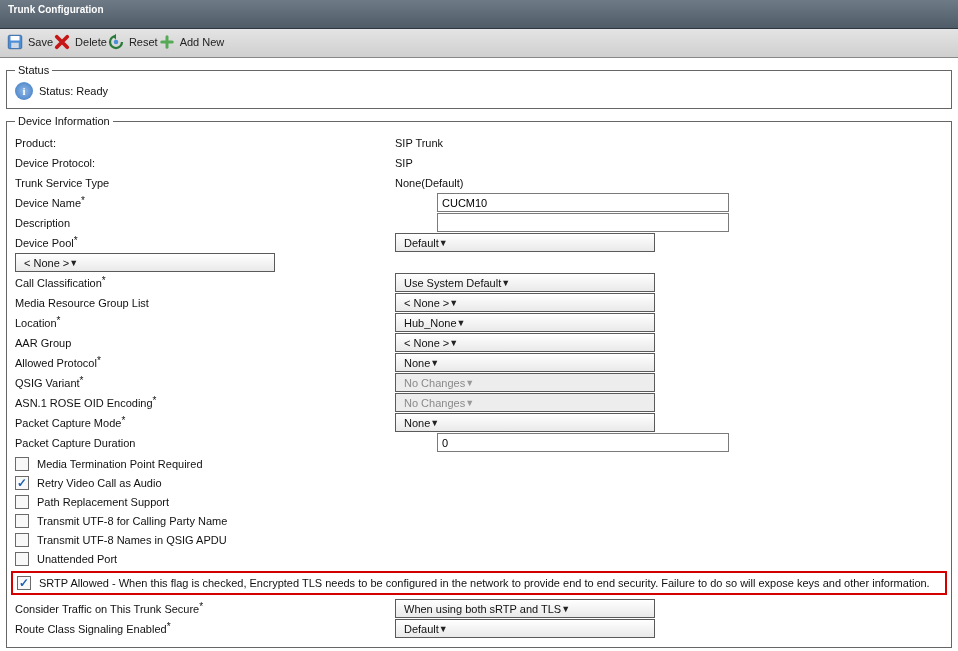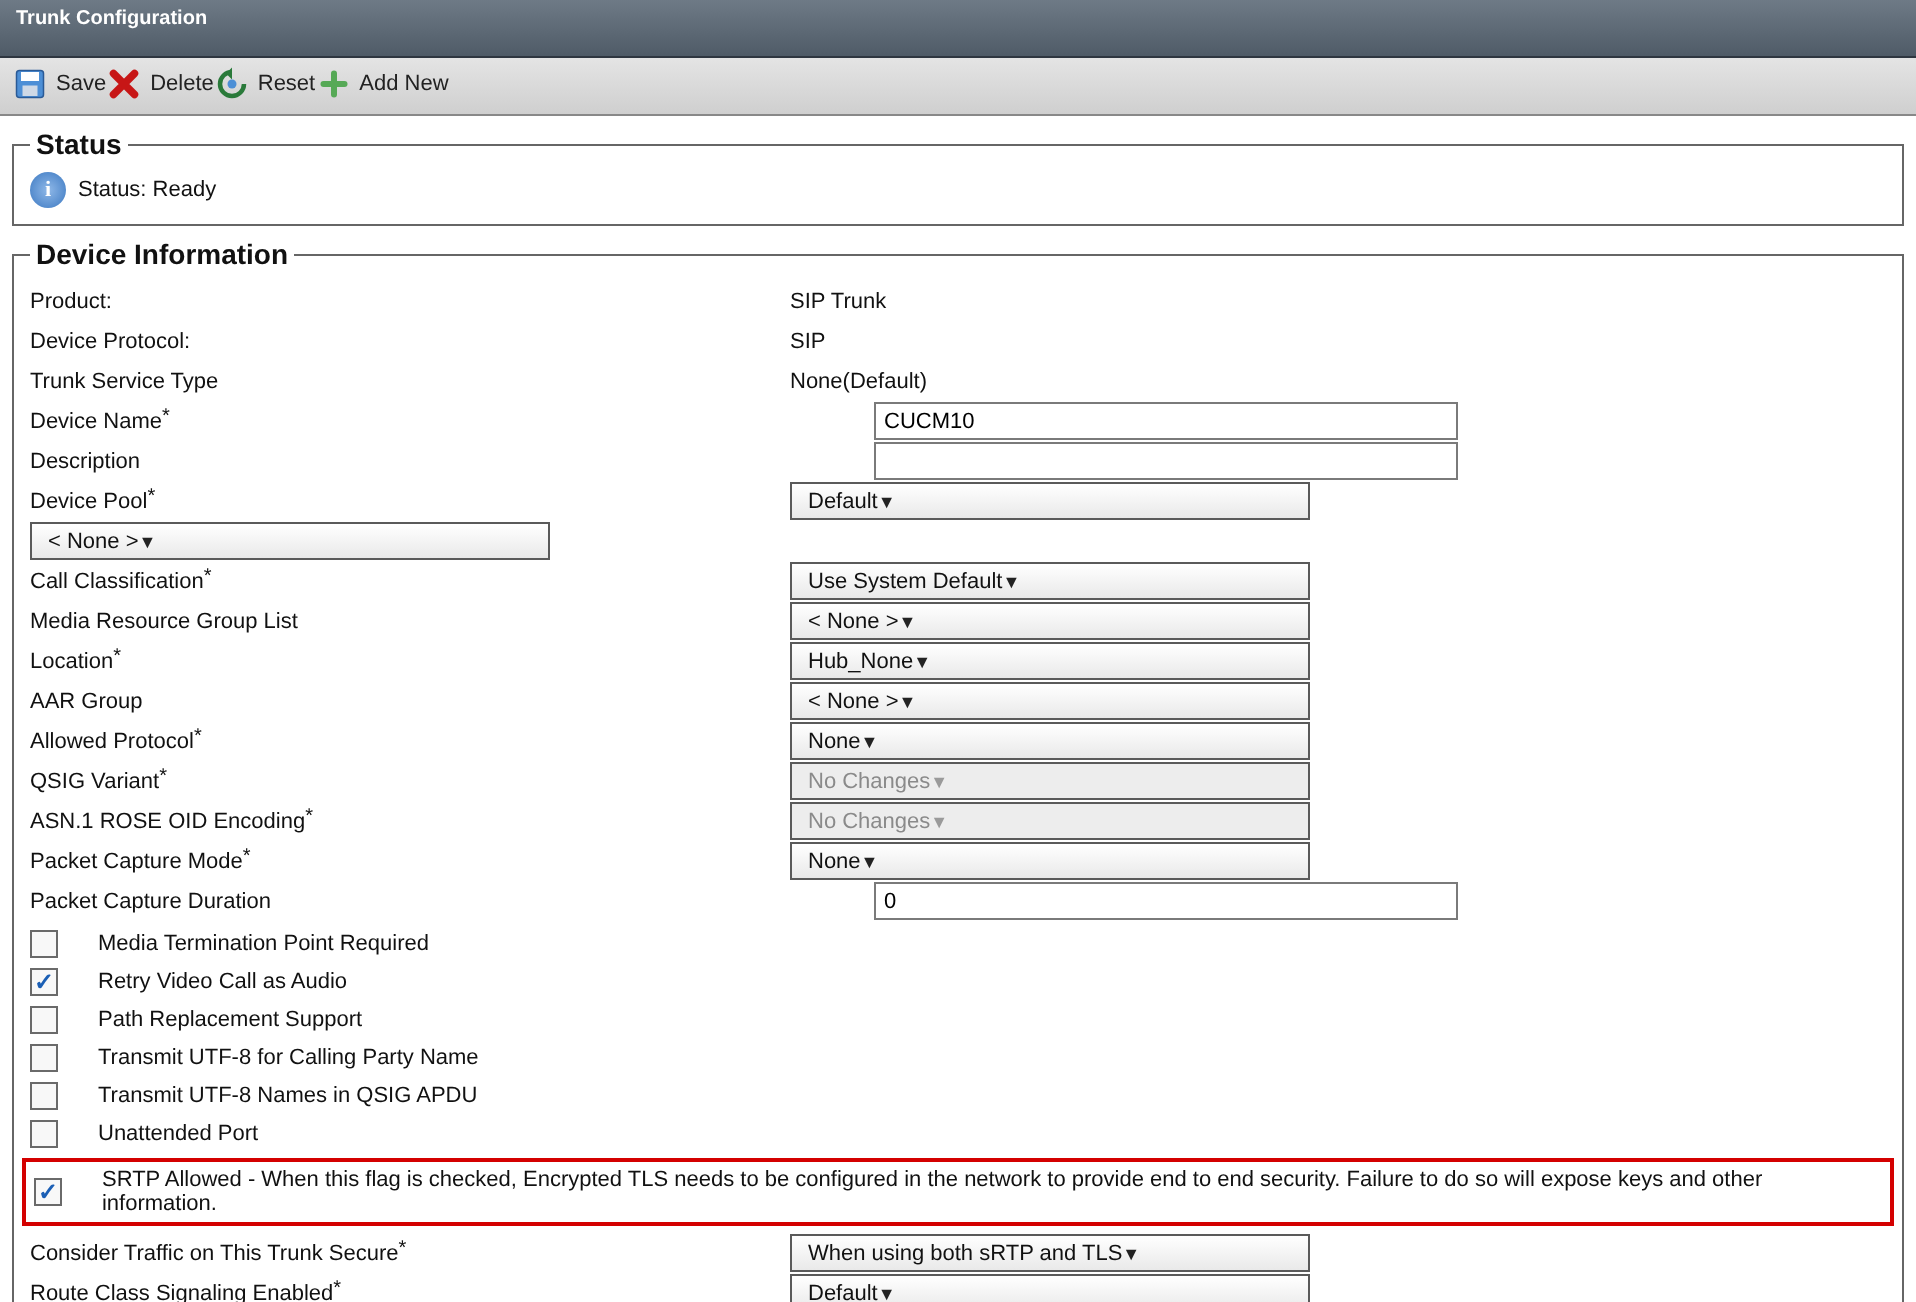"Status" legend { font-size: 14px -> 11px; font-weight: bold -> normal }
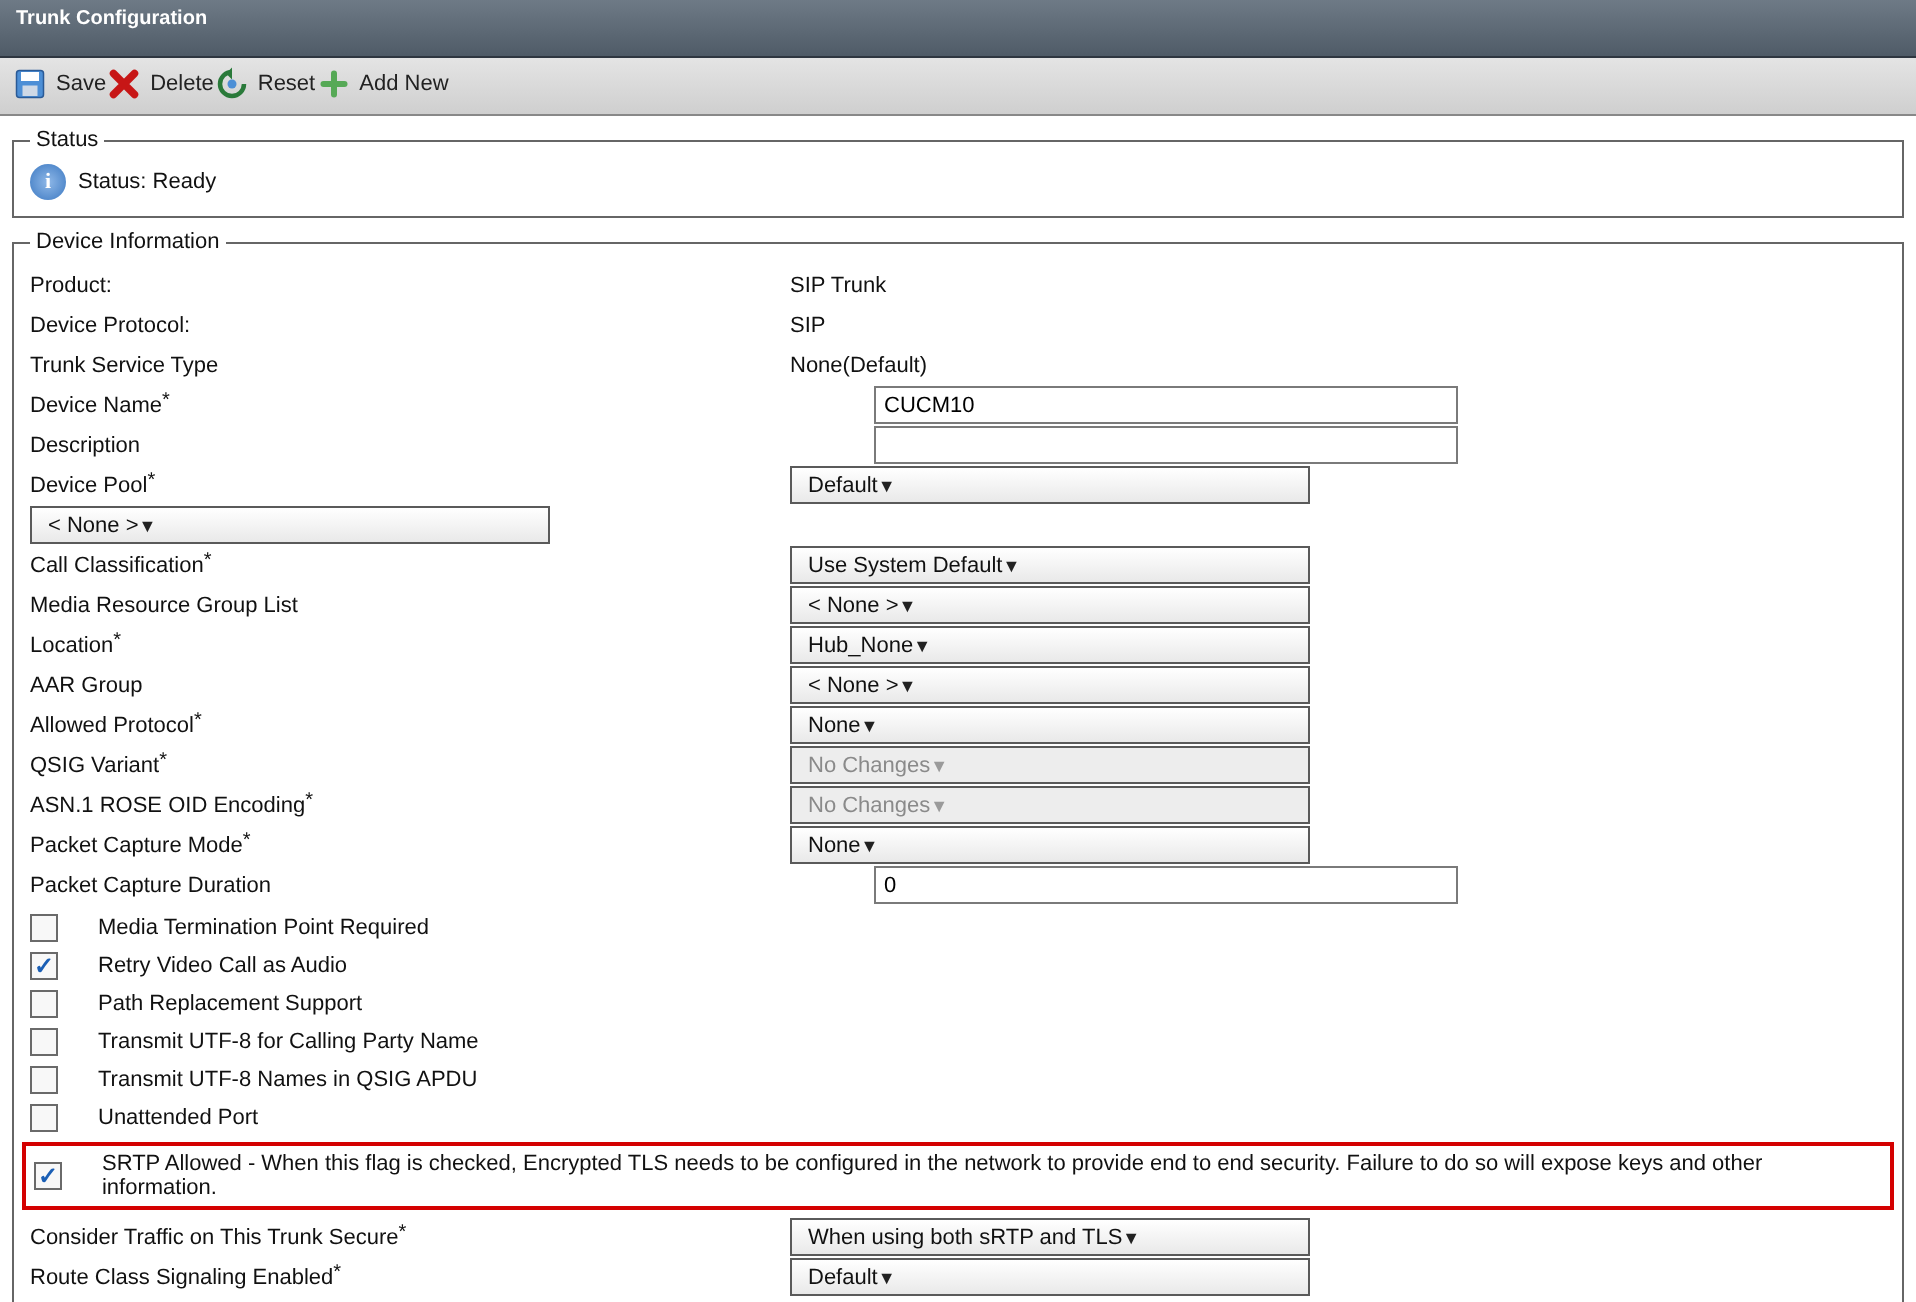"Media Termination Point Required" .chk-row { gap: 20px -> 8px }
